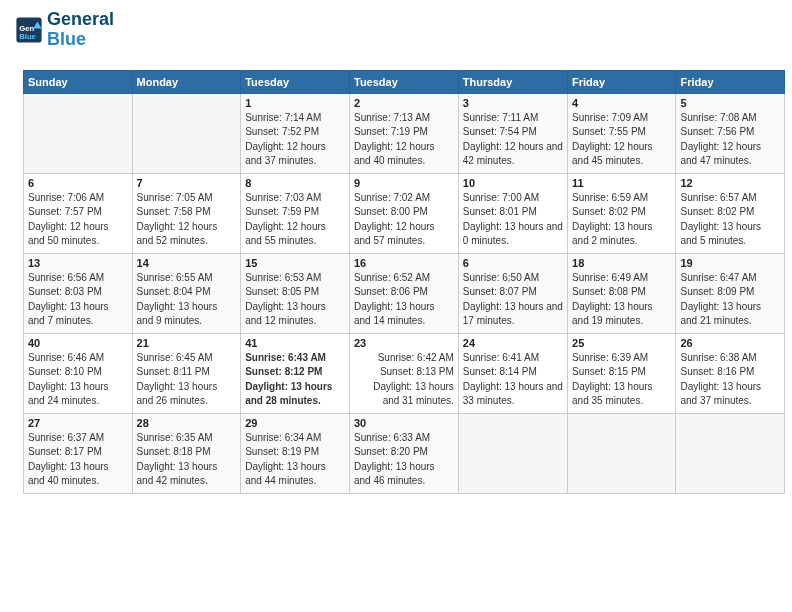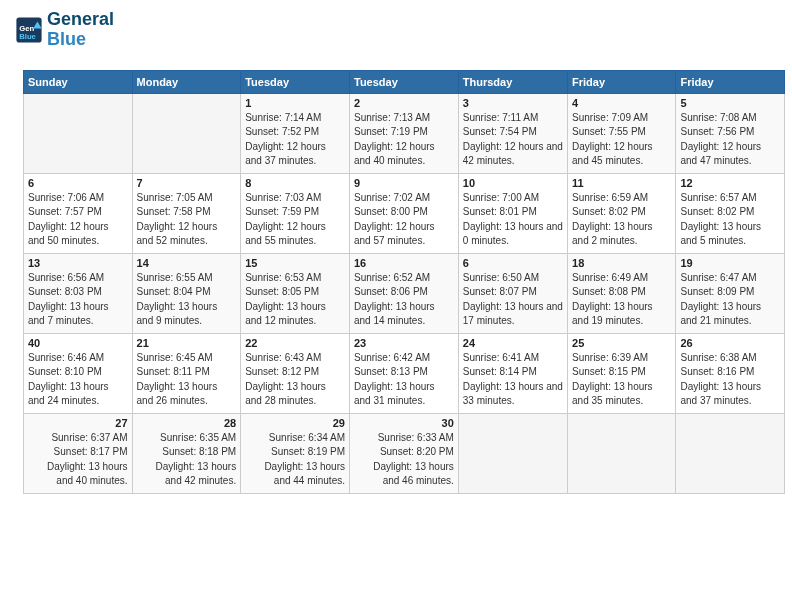"22" span.day-num { text: 22 -> 41 }
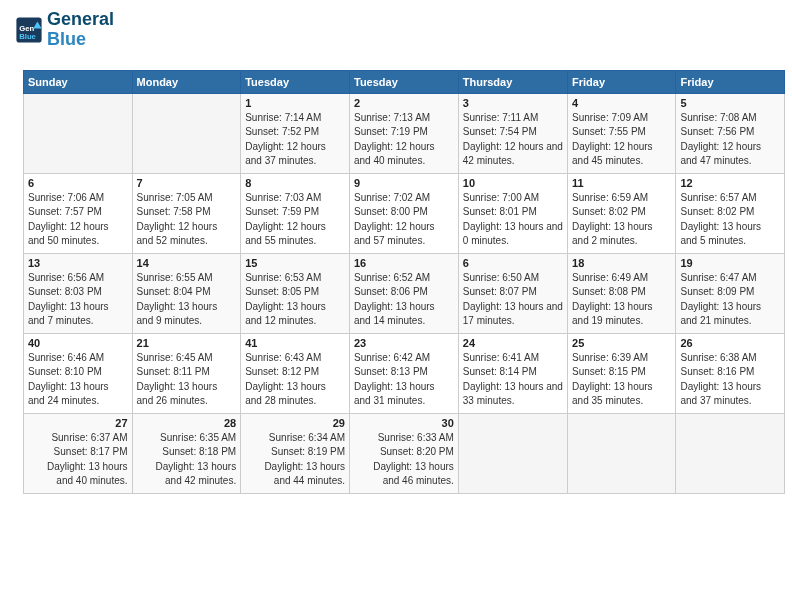"Sunrise: 6:43 AM" div.day-info { font-weight: none -> bold }
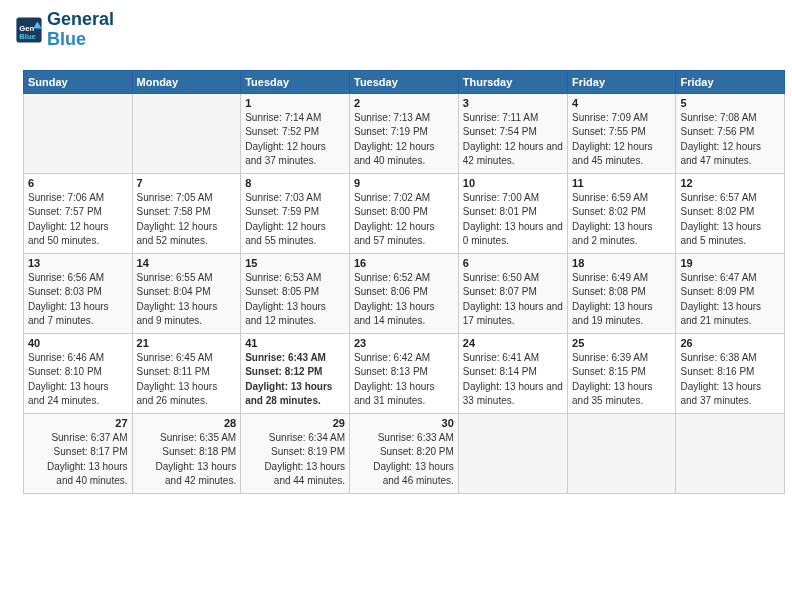"Sunrise: 6:42 AM" div.day-info { text-align: none -> right }
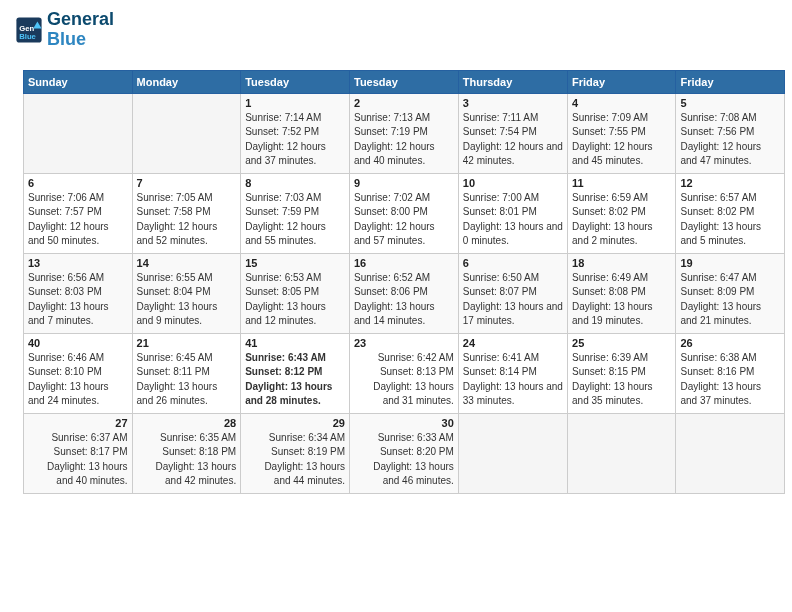"27" .last-row td { text-align: right -> none }
